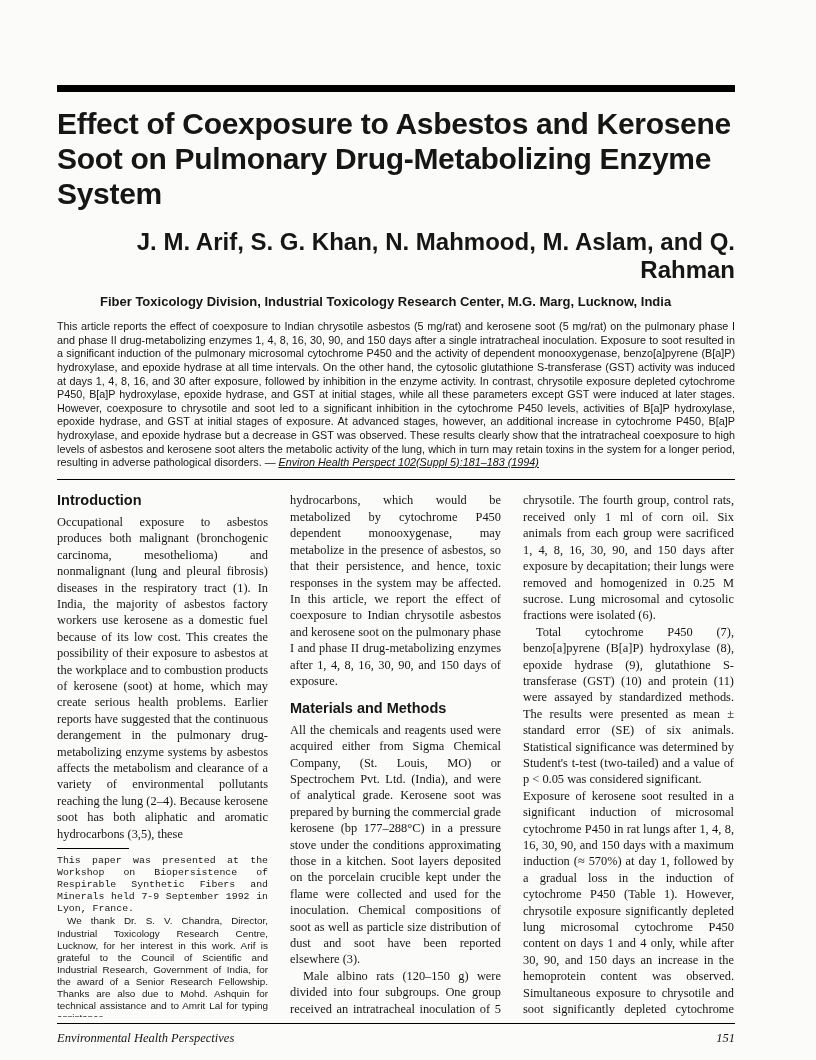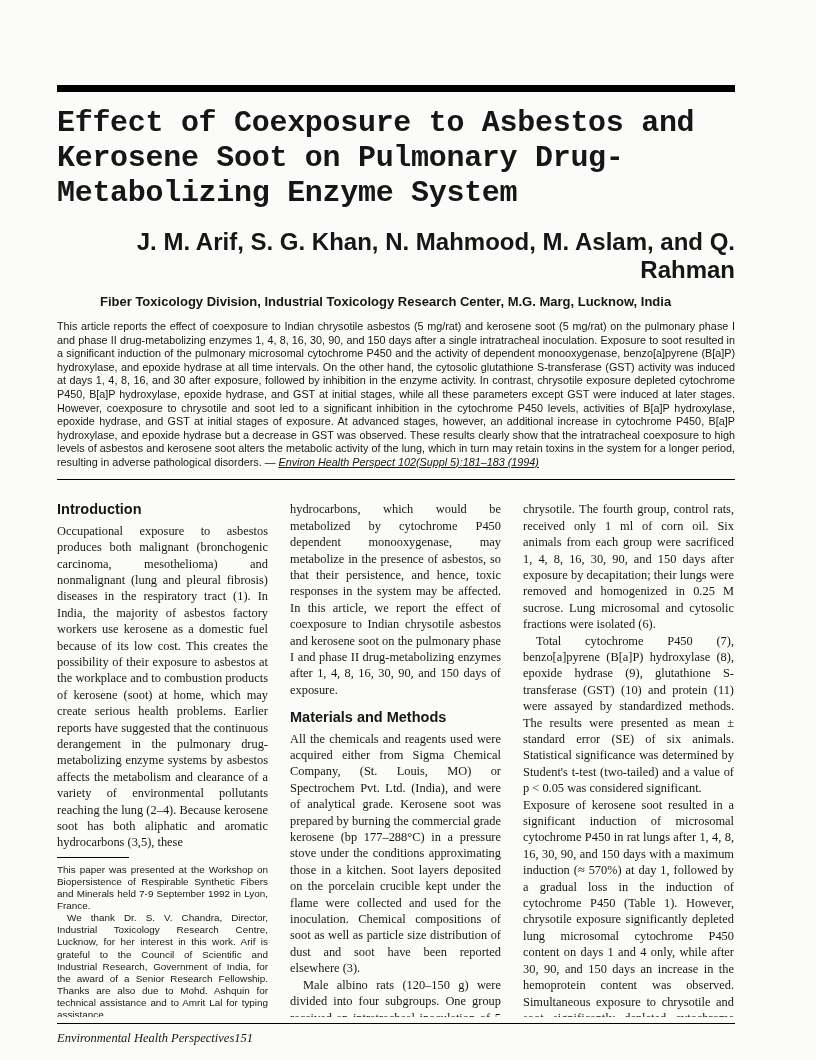"Effect of Coexposure to Asbestos" .title { font-family: Liberation Mono, monospace -> none }
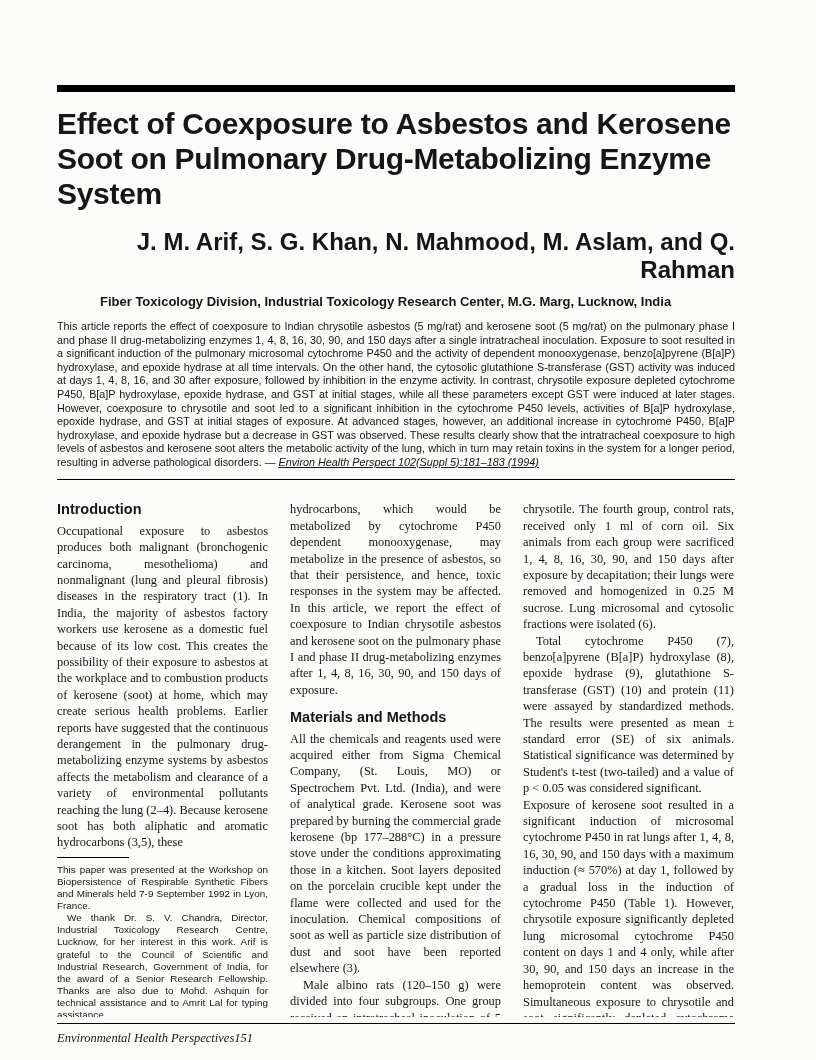"Introduction" .columns { margin-top: 21px -> 12px }
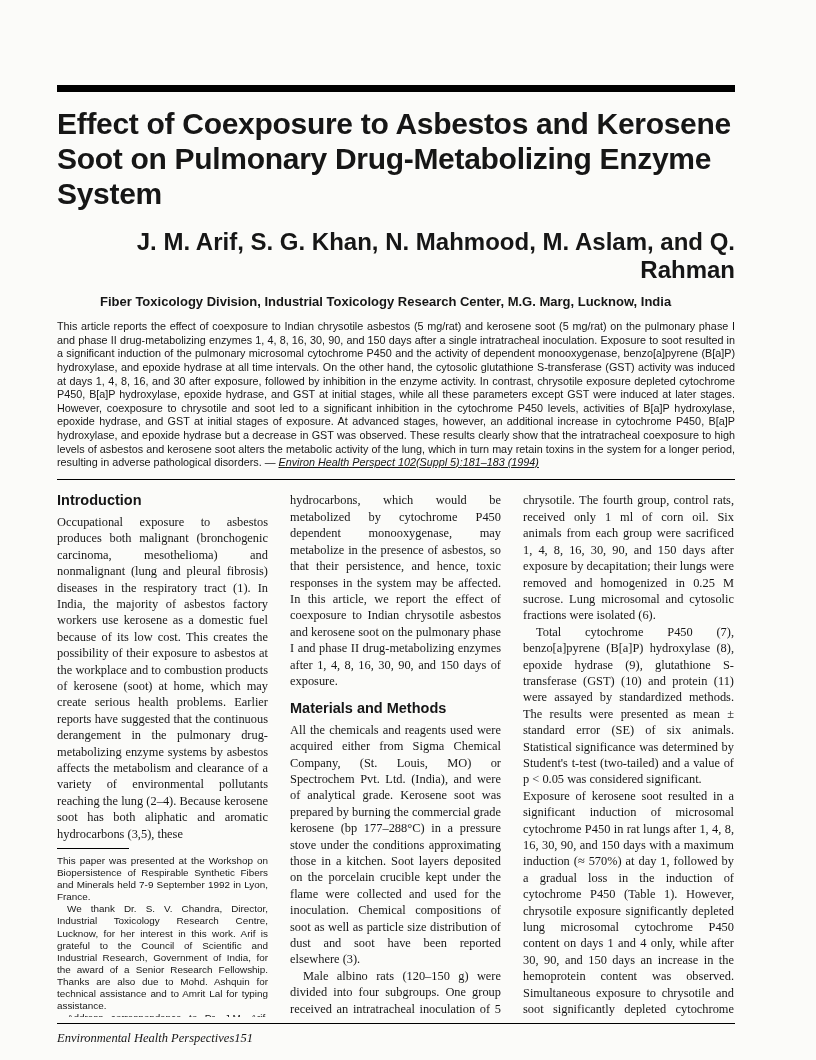"This paper was presented at" .footnote p.first { font-family: none -> Liberation Mono, monospace }
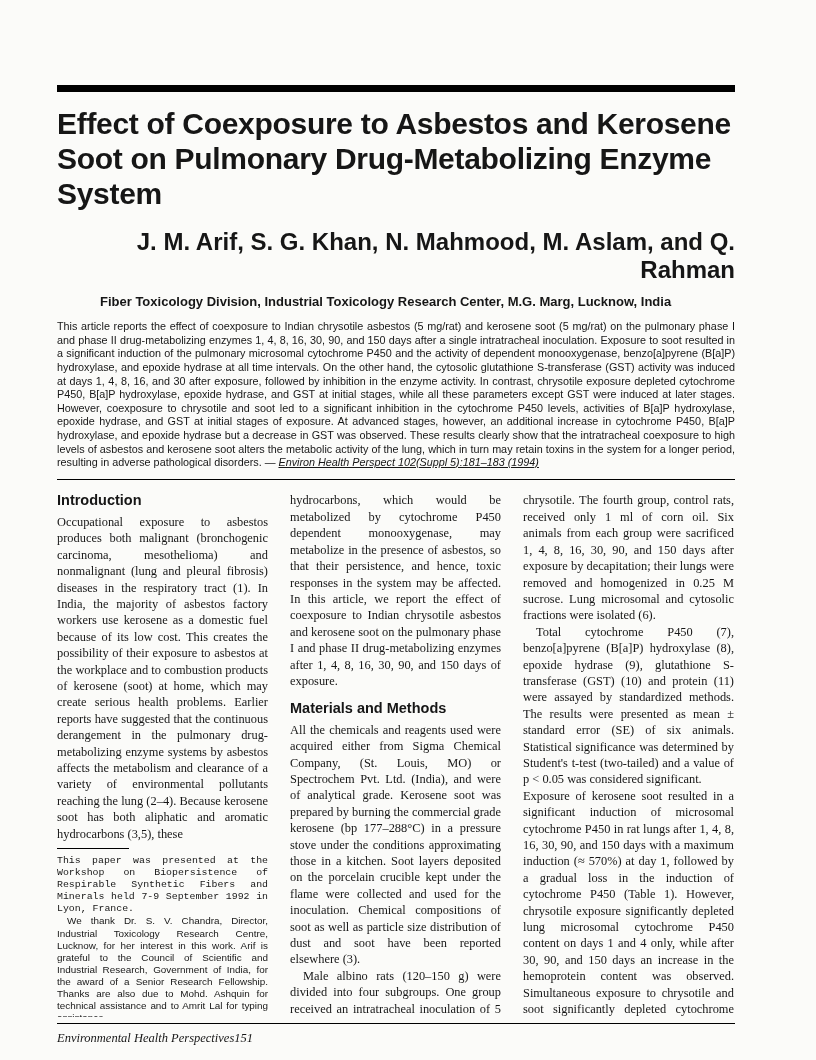"Environmental Health Perspectives" .footer { justify-content: flex-start -> space-between }
